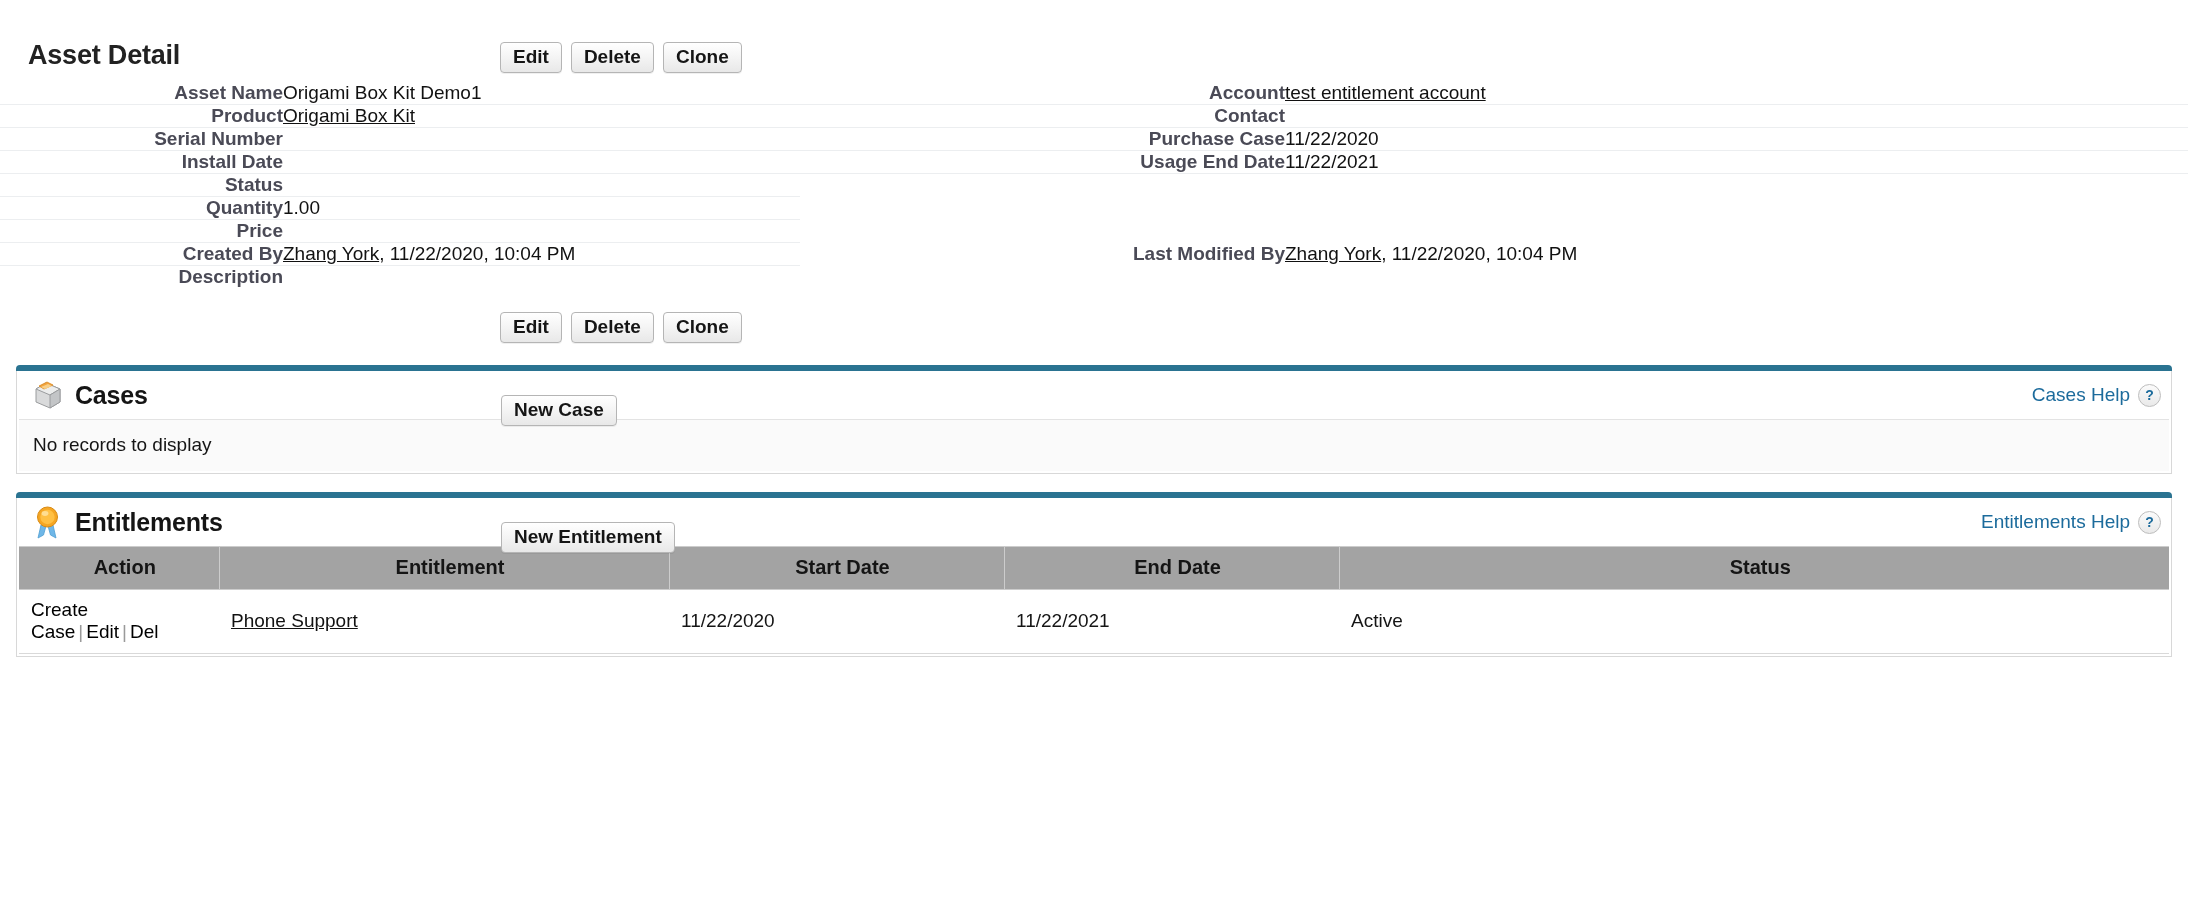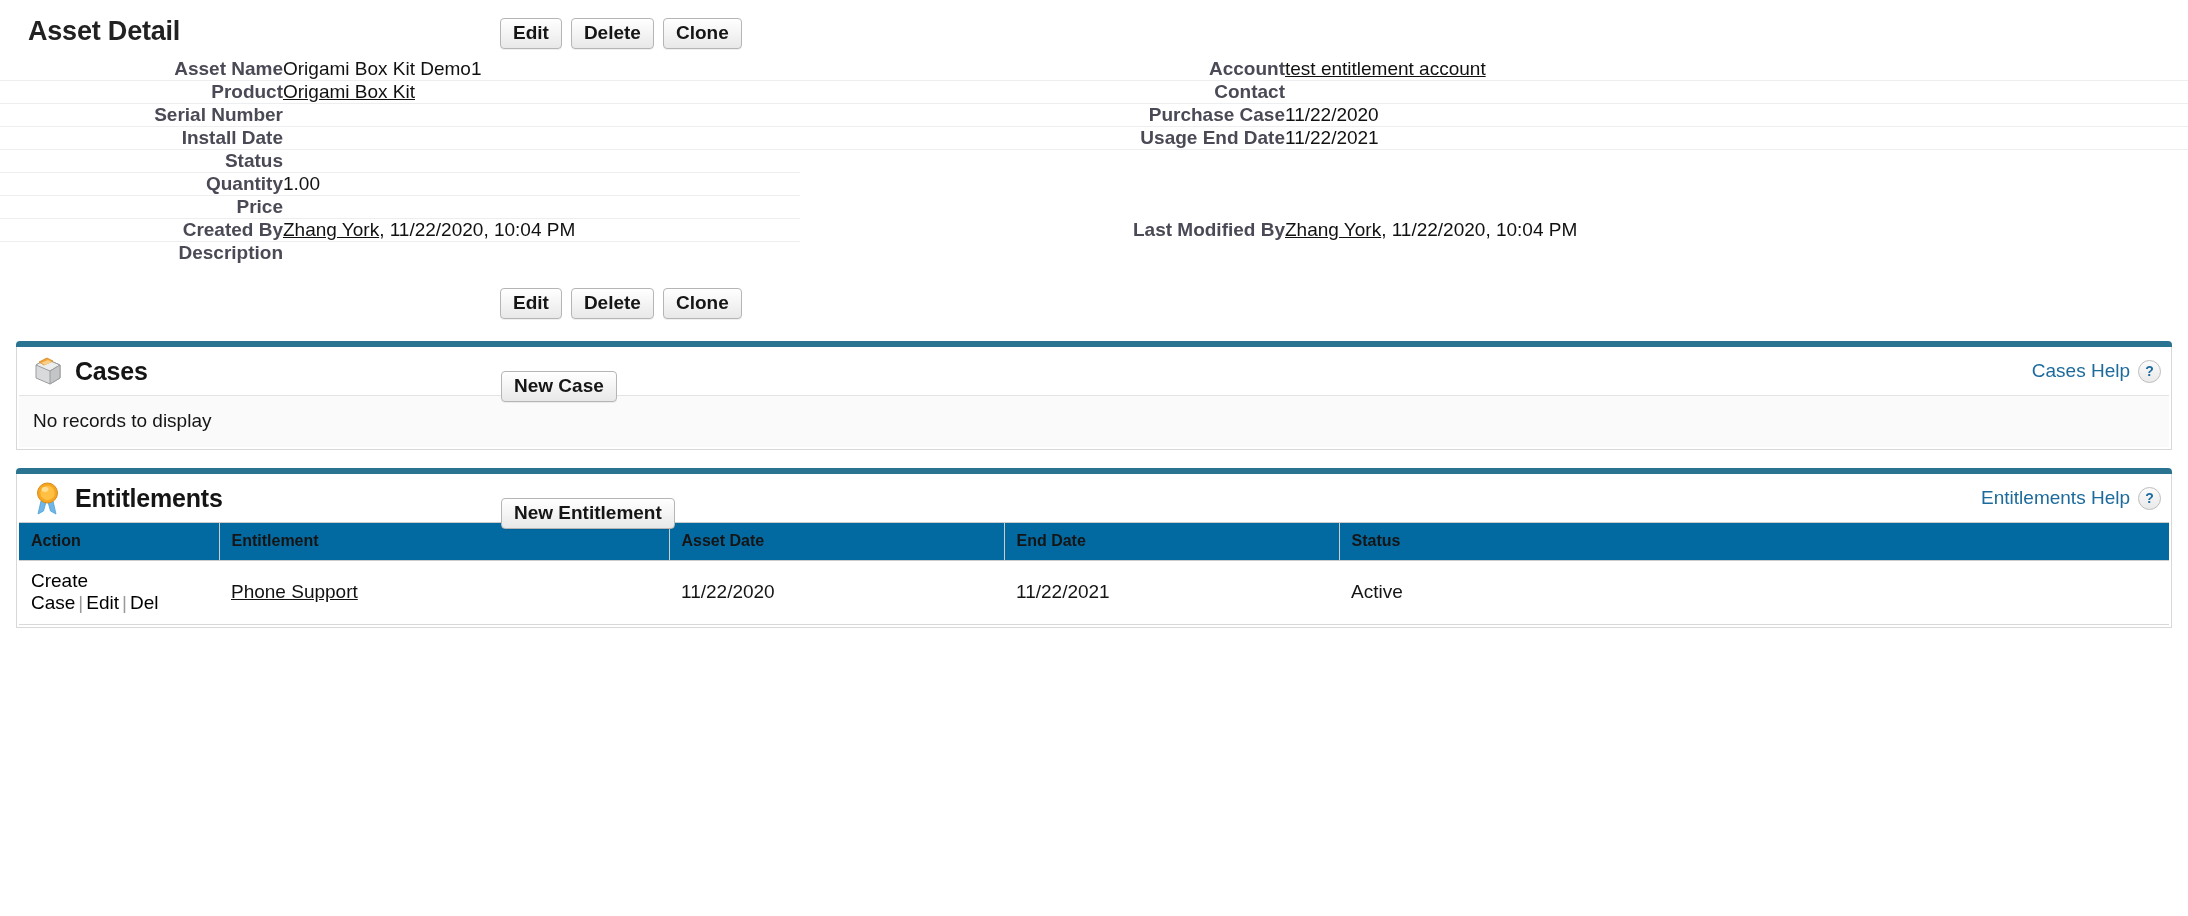"Asset Detail" .title-row { margin-top: none -> 24px }
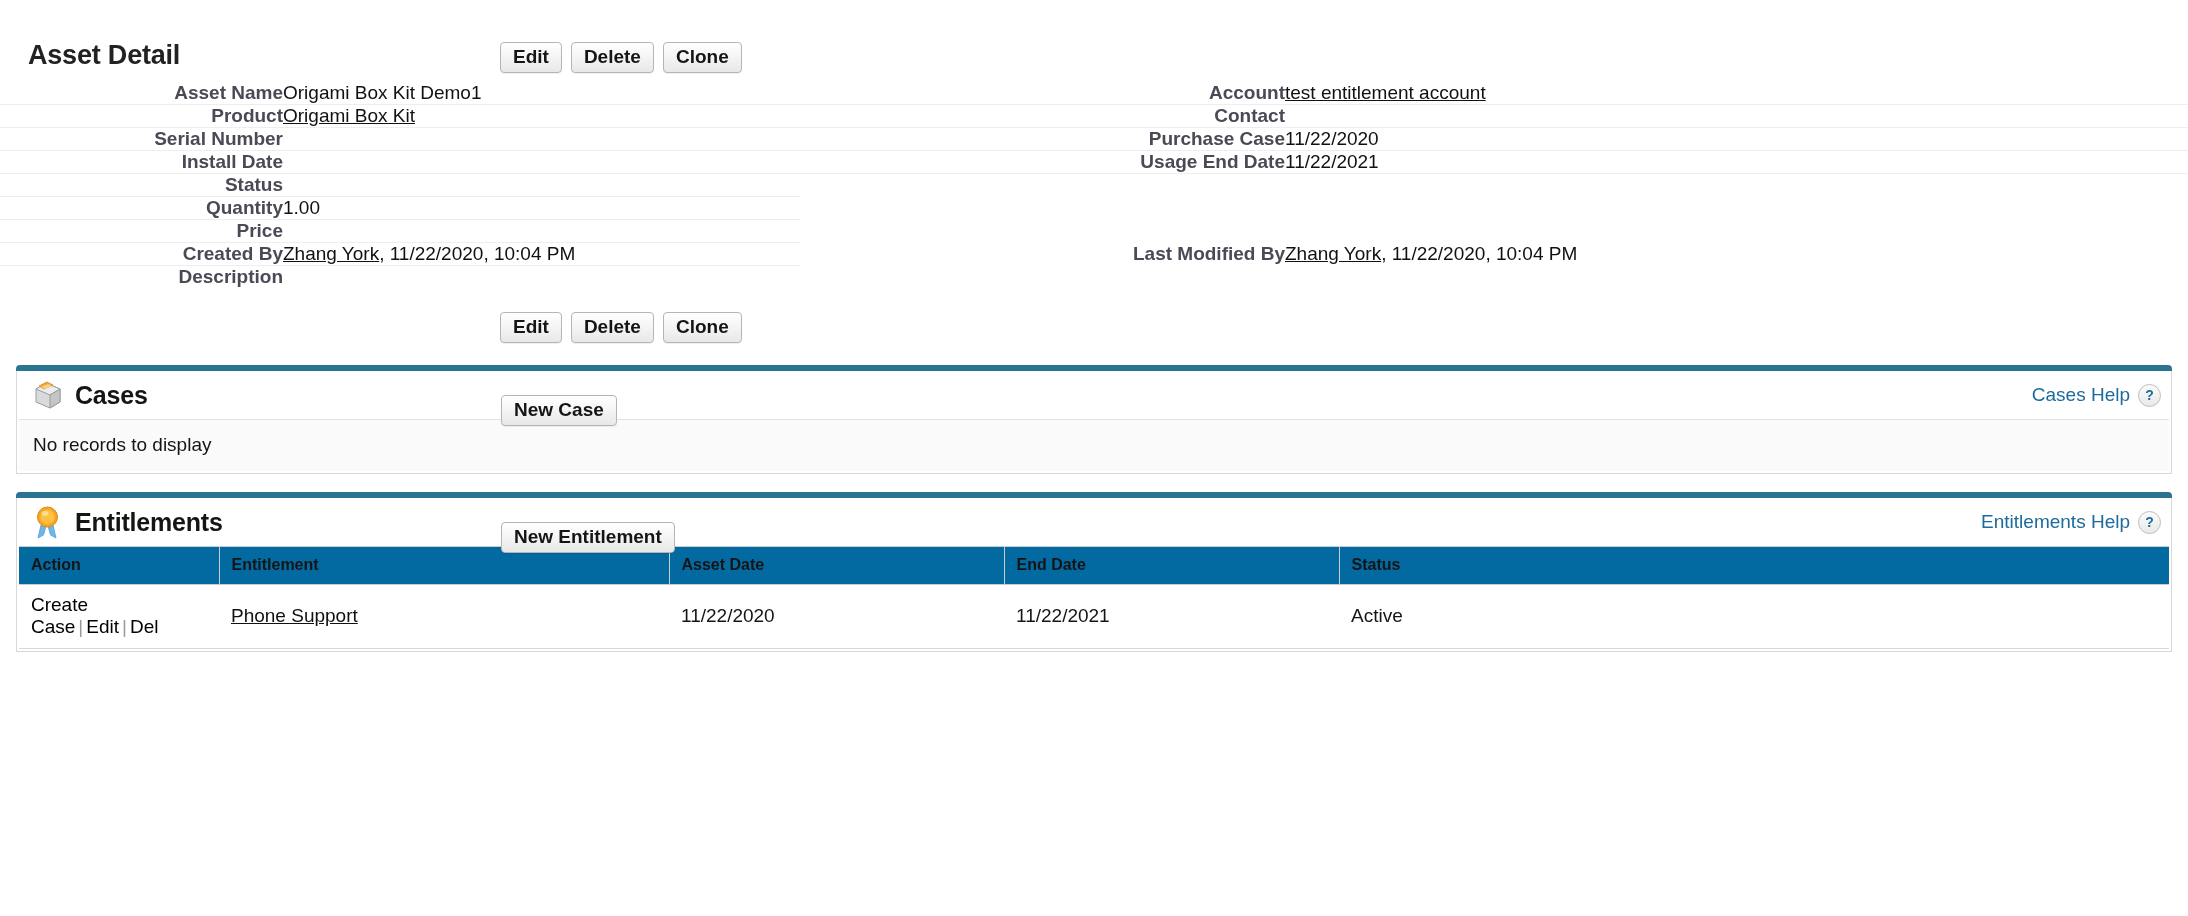"Action" .rel-table th { background: #0369a1 -> #a3a3a3; font-size: 16px -> 20px; text-align: left -> center }
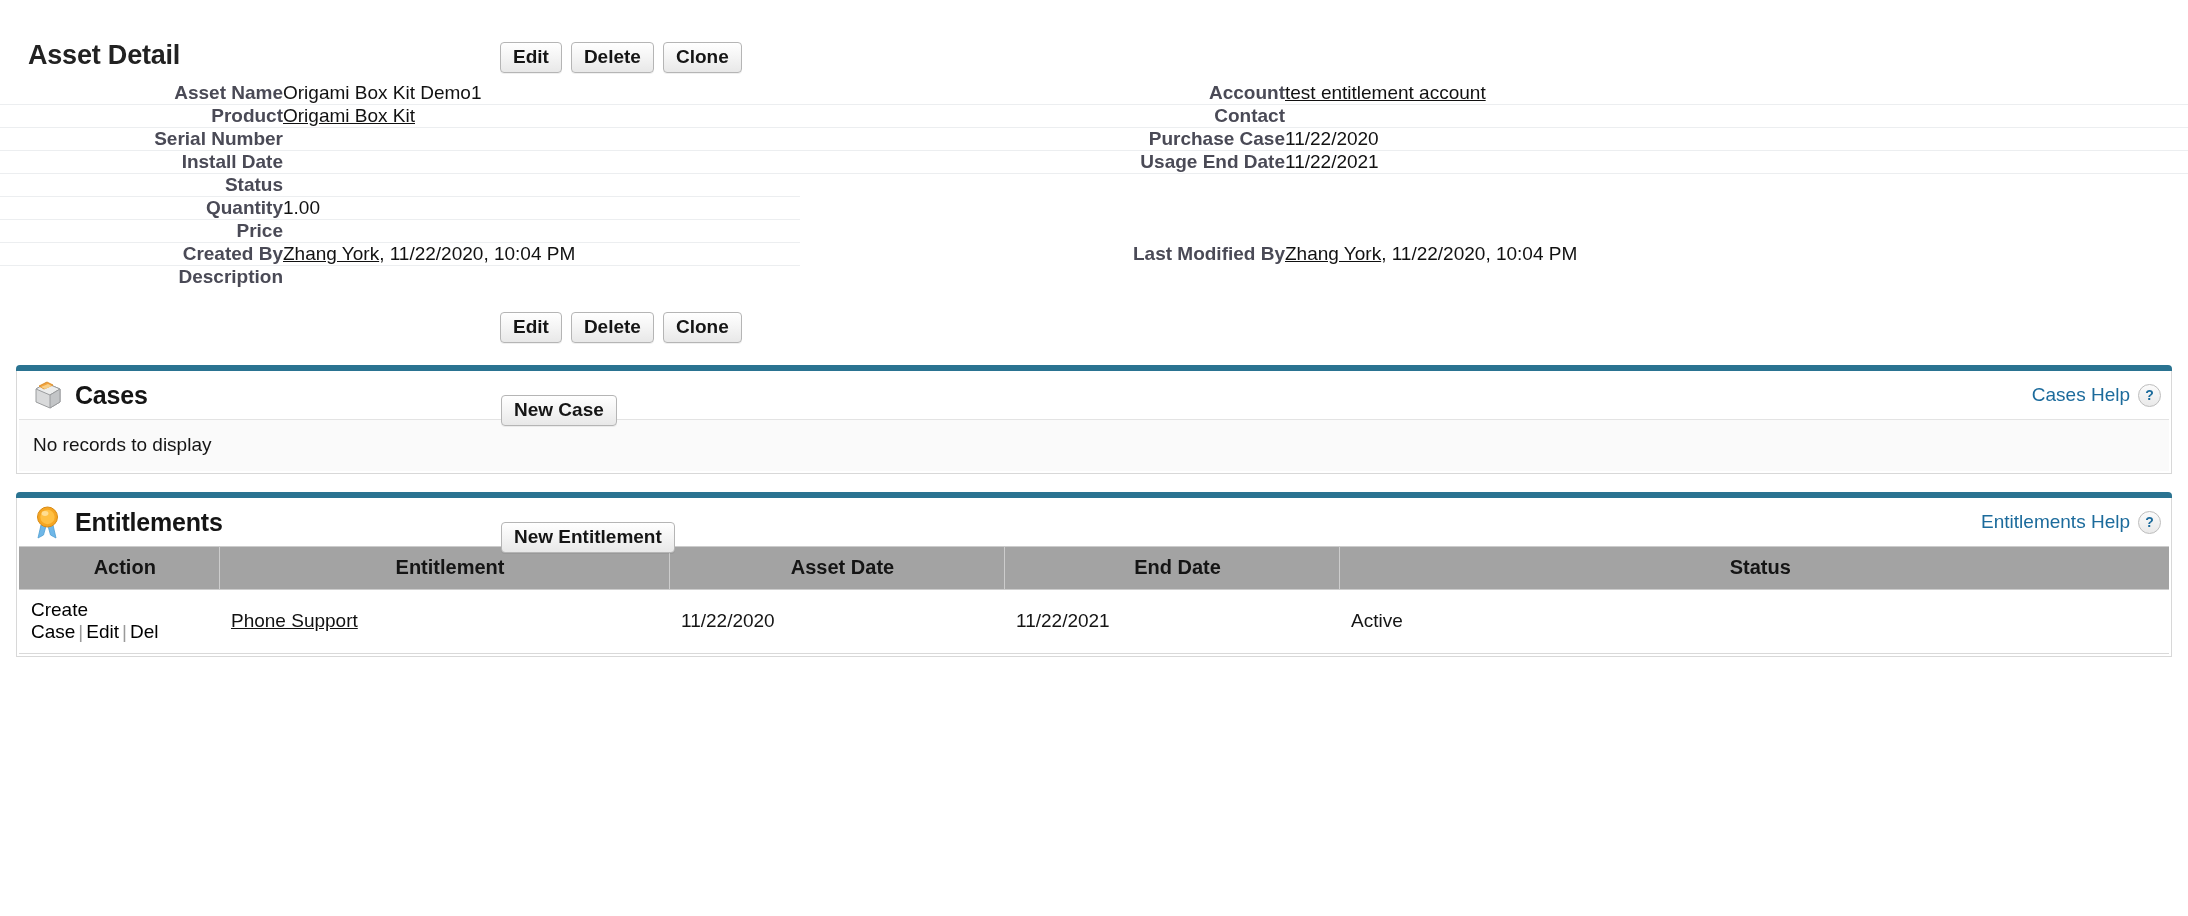"Asset Date" th { text: Asset -> Start }
